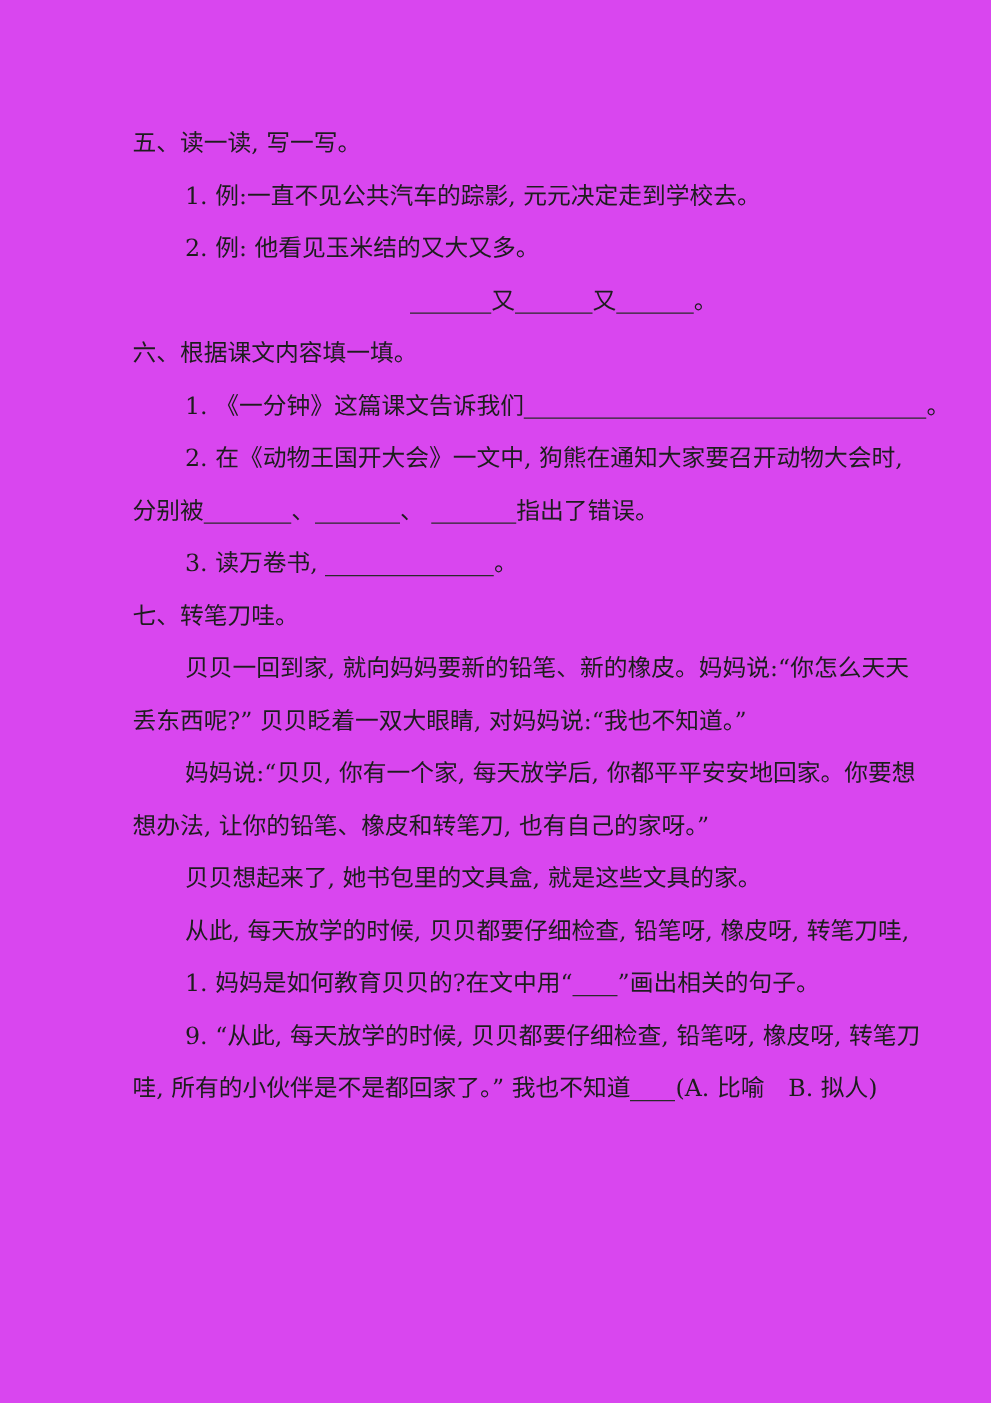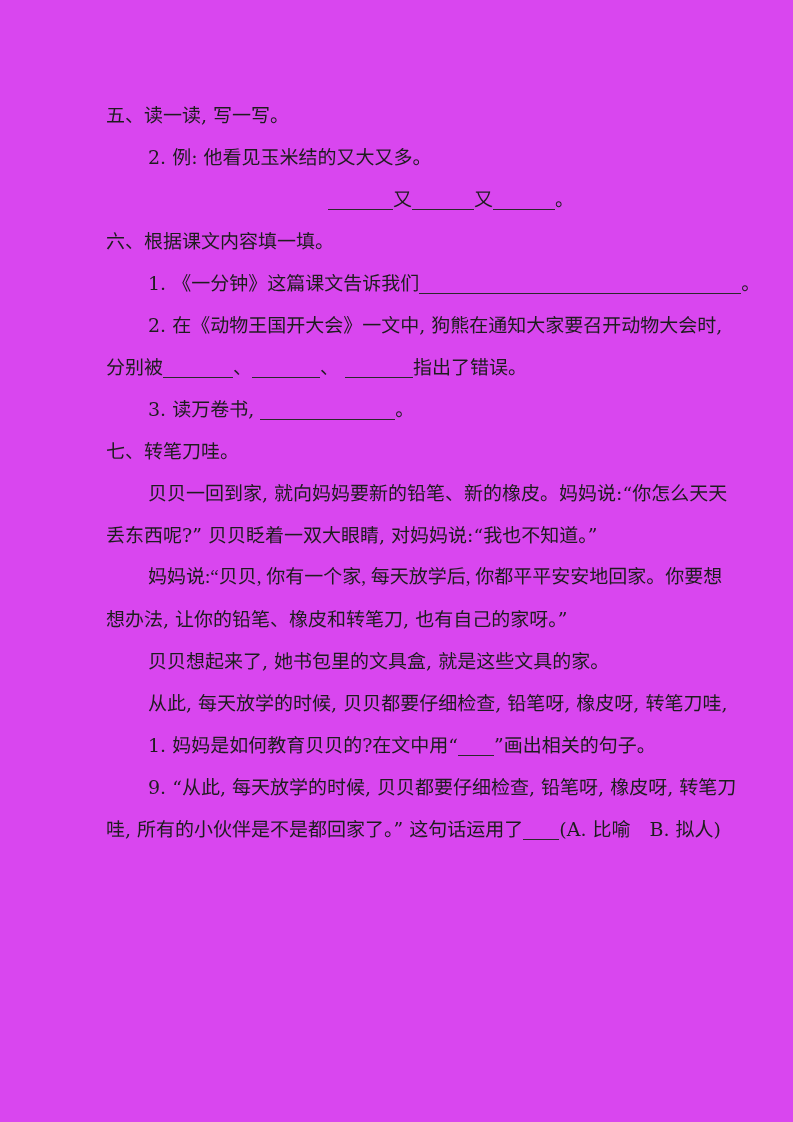"1. 例:一直不见公共汽车的踪影, 元元决定走到学校去。" div.line { html: none -> <div><span>1. 例:一直不见公共汽车的踪影, 元元决定走到学校去。</span></div> }
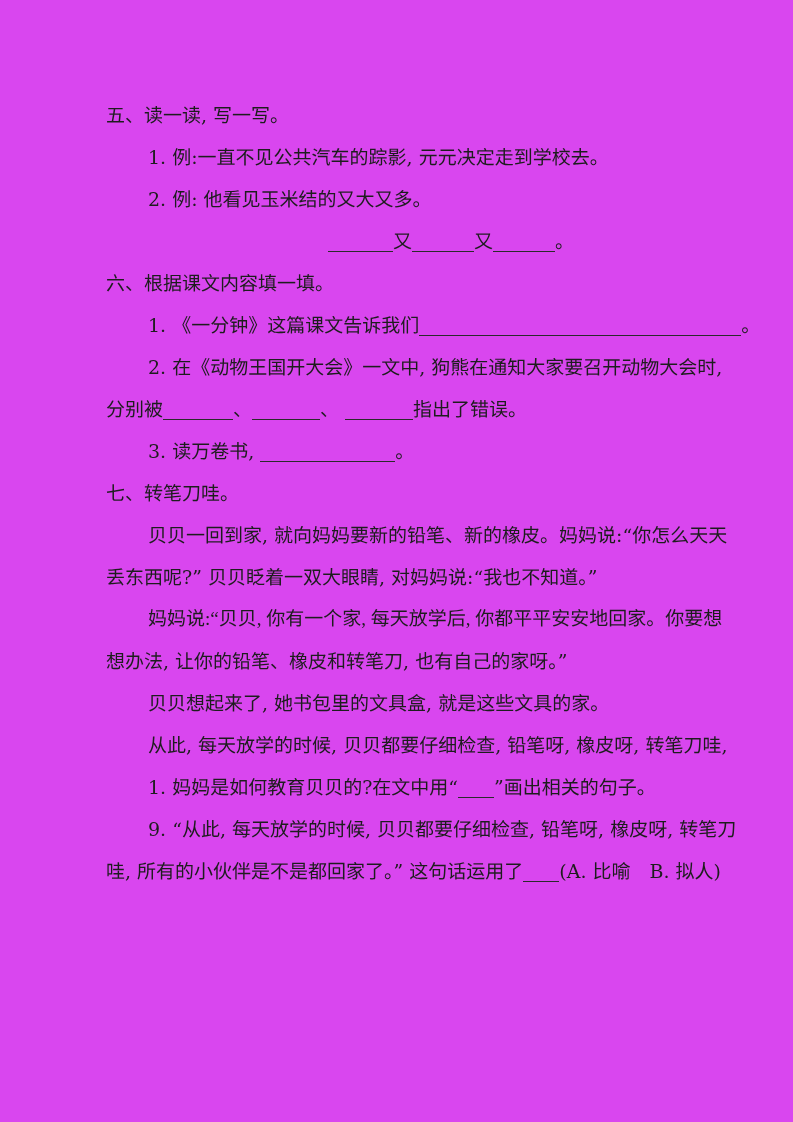"妈妈说:“贝贝, 你有一个家, 每天放学后, 你都平平安安地回家。你要想" div.line { font-family: Liberation Serif, serif -> none }
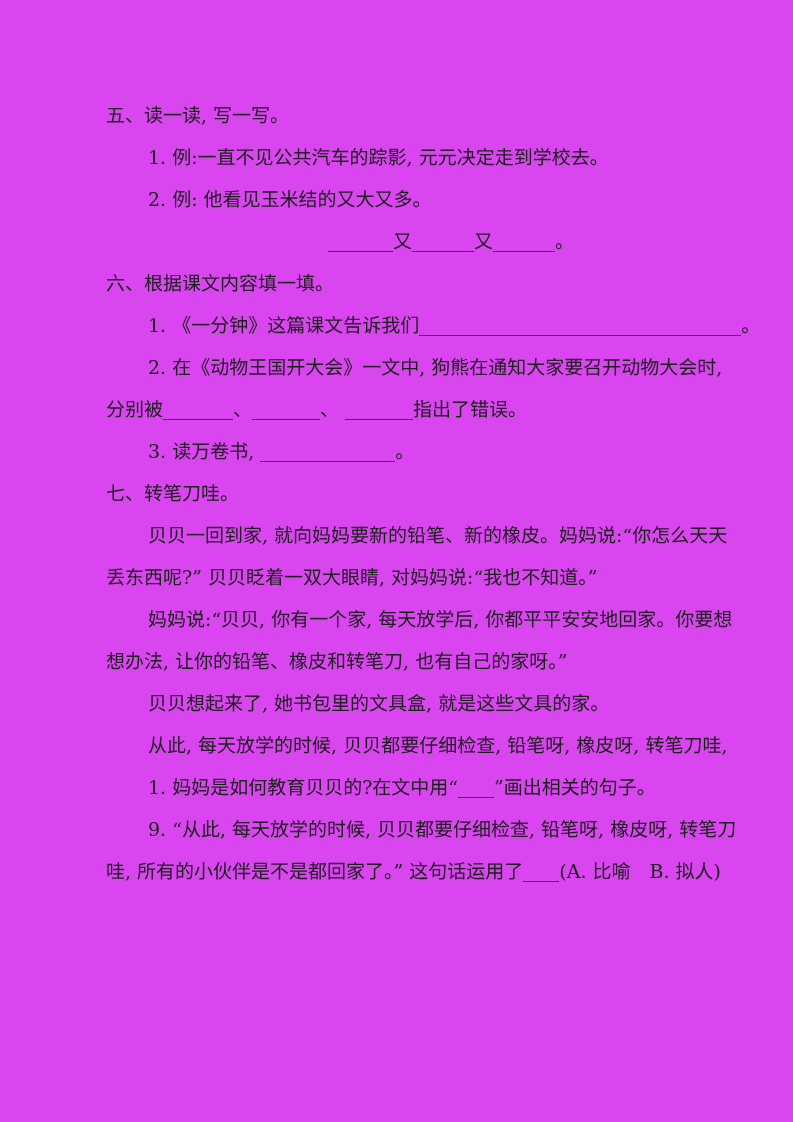"哇, 所有的小伙伴是不是都回家了。” 这句话运用了" span { text: 这句话运用了 -> 我也不知道 }
